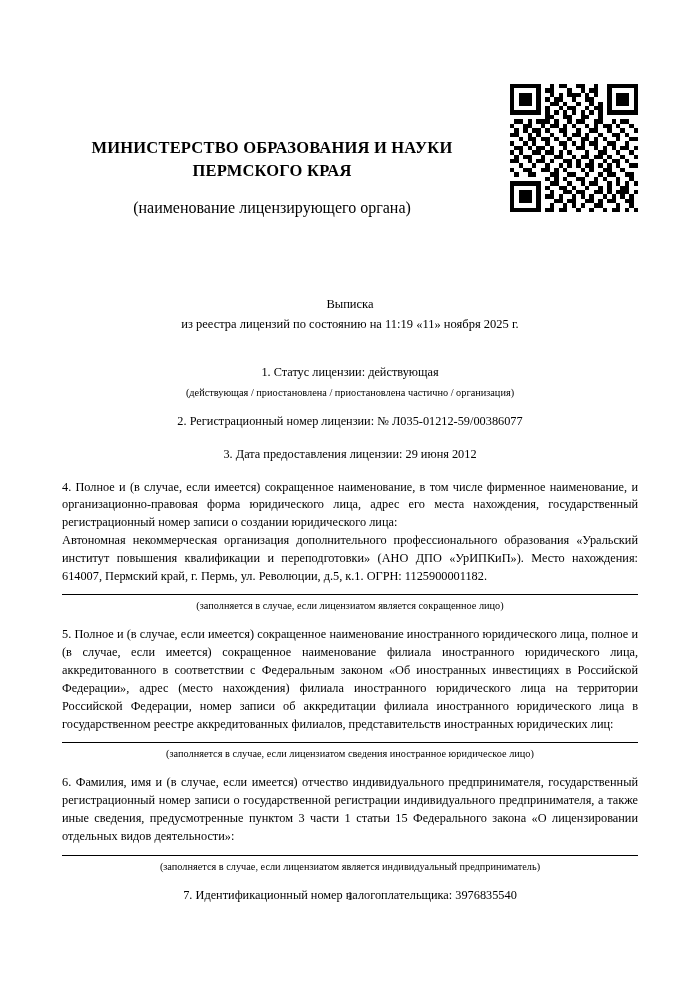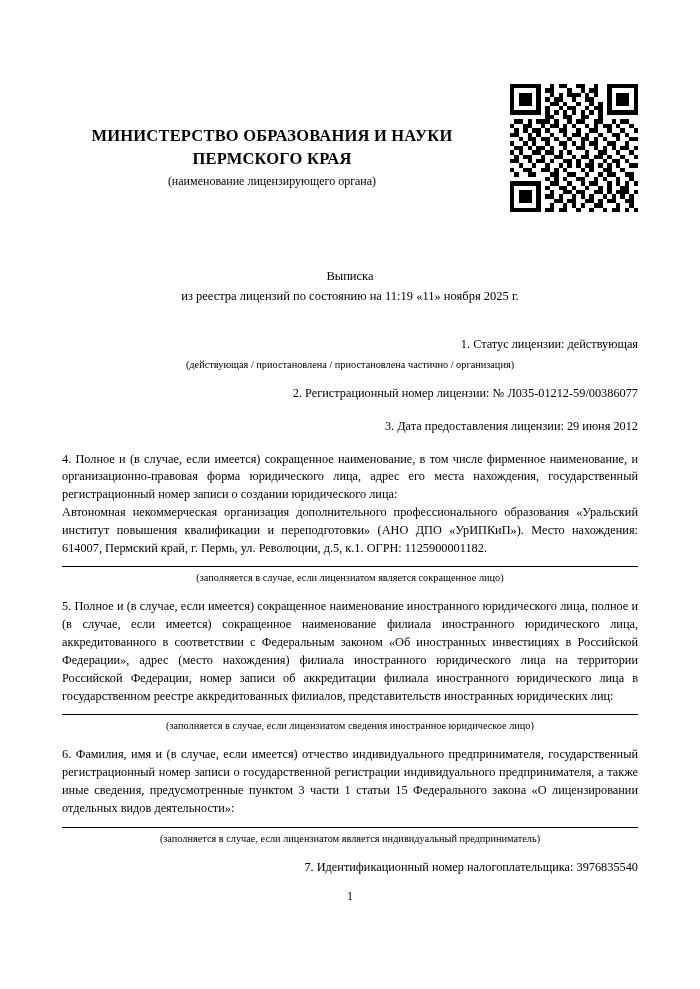"МИНИСТЕРСТВО ОБРАЗОВАНИЯ И НАУКИ" .page { padding: 0 62px -> 12px 62px }
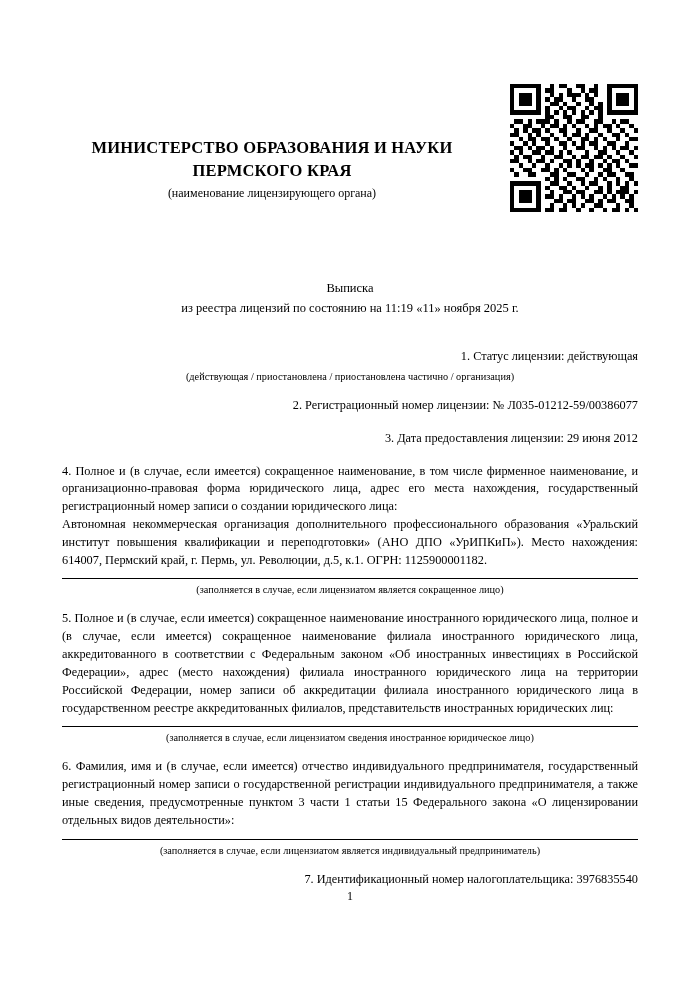"(наименование лицензирующего органа)" .org-sub { font-size: 12px -> 16px; margin-top: 3px -> 16px }
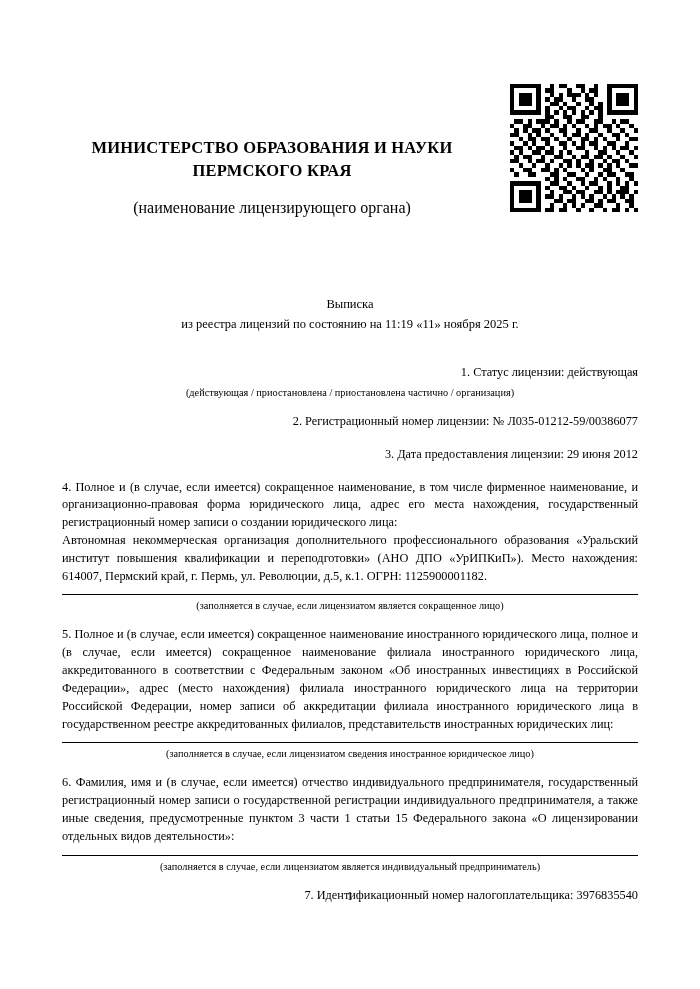"1. Статус лицензии: действующая" .item p.nojust { text-align: right -> center }
